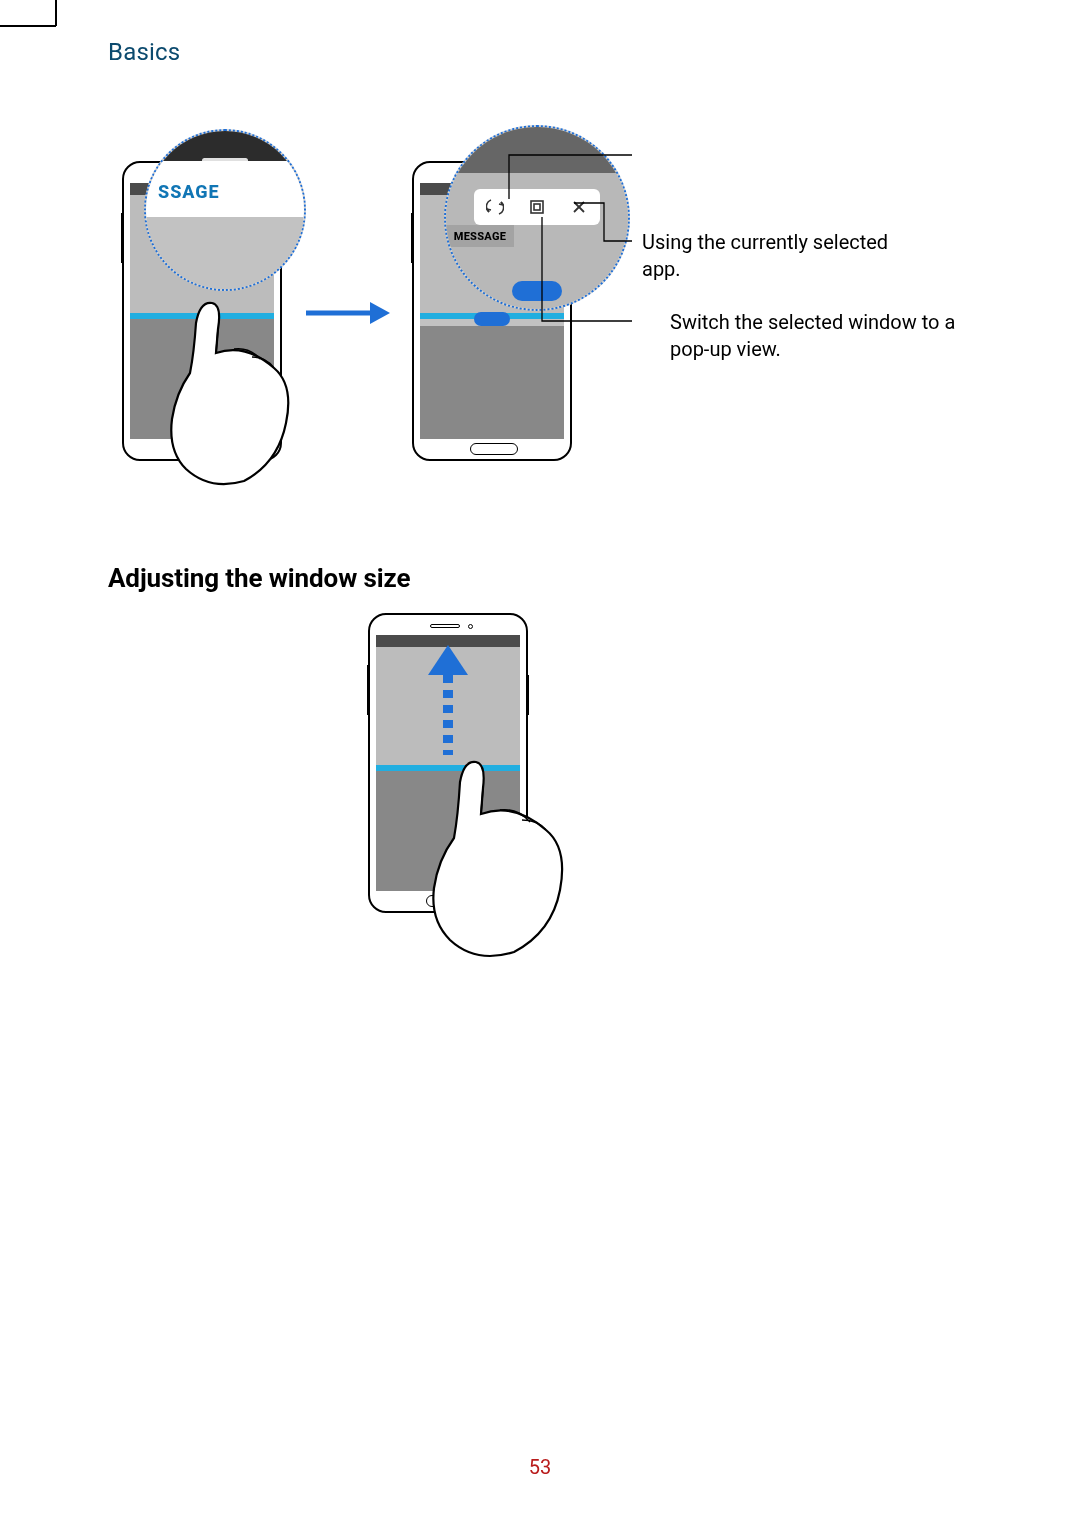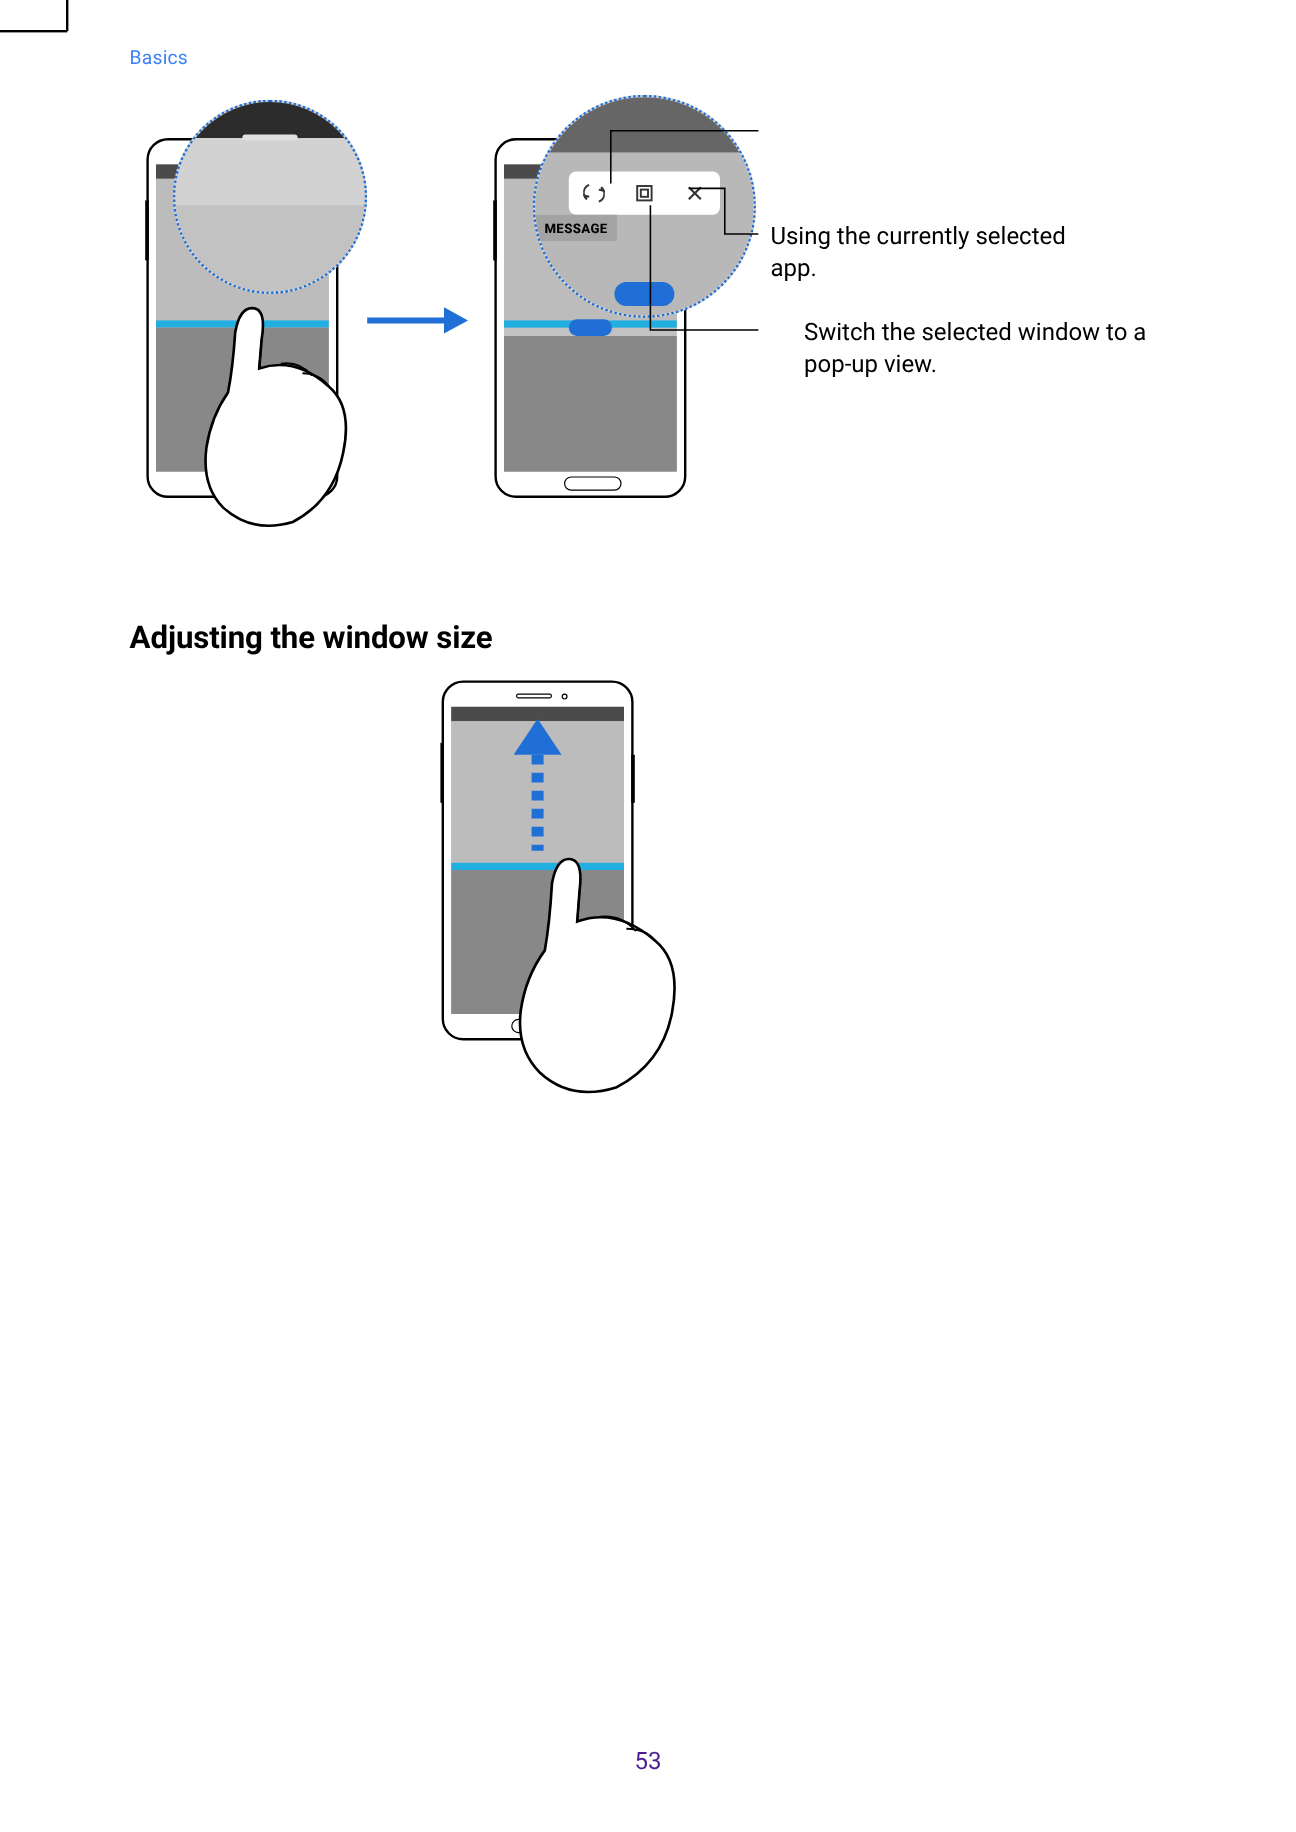"Basics" .section-label { color: #3b82f6 -> #0c4a6e; font-size: 16px -> 24px; margin-bottom: 40px -> 77px }
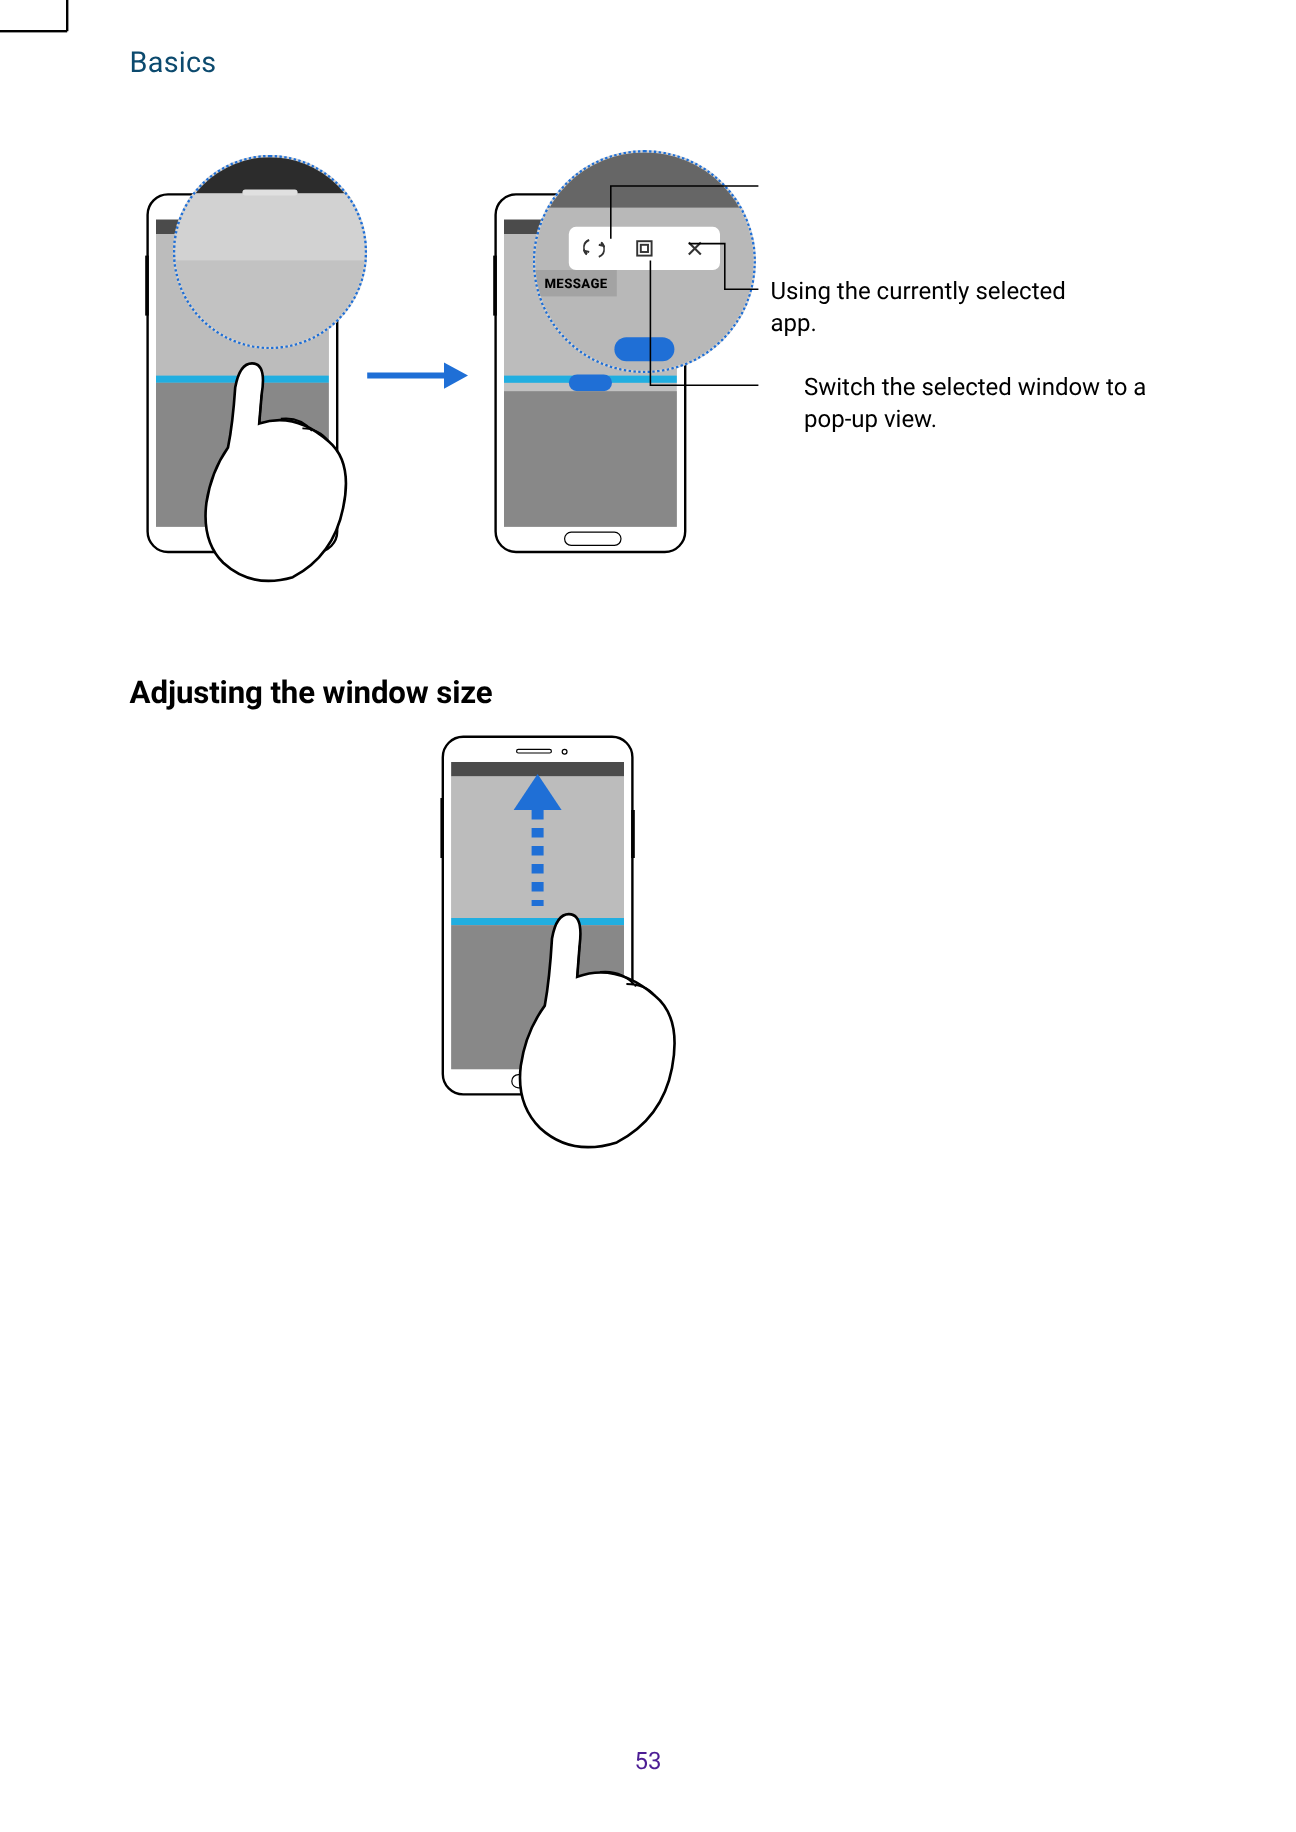"SSAGE" div.band-white { html: none -> <div>SSAGE</div> }
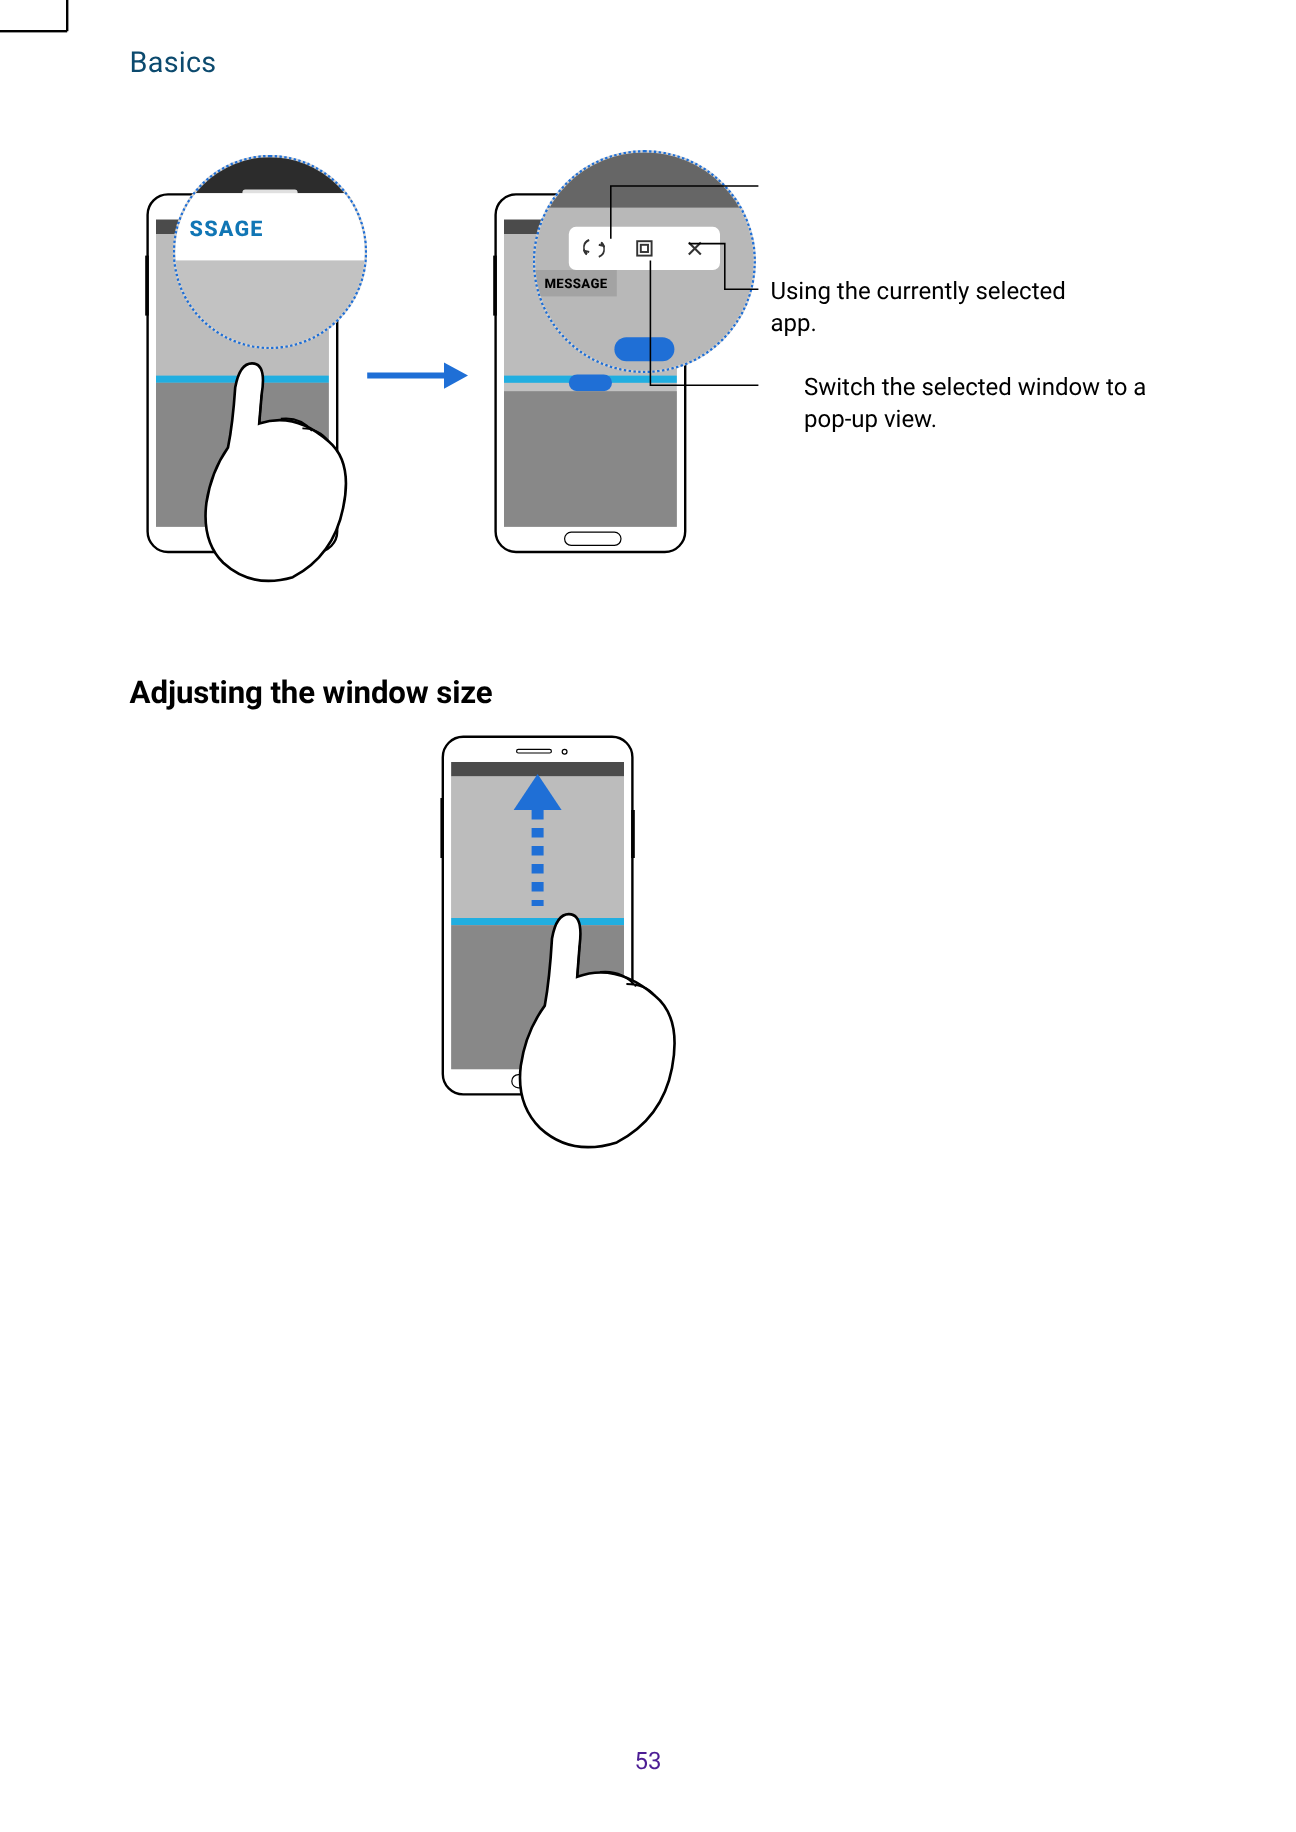"53" .pageno { color: #4c1d95 -> #b91c1c }
